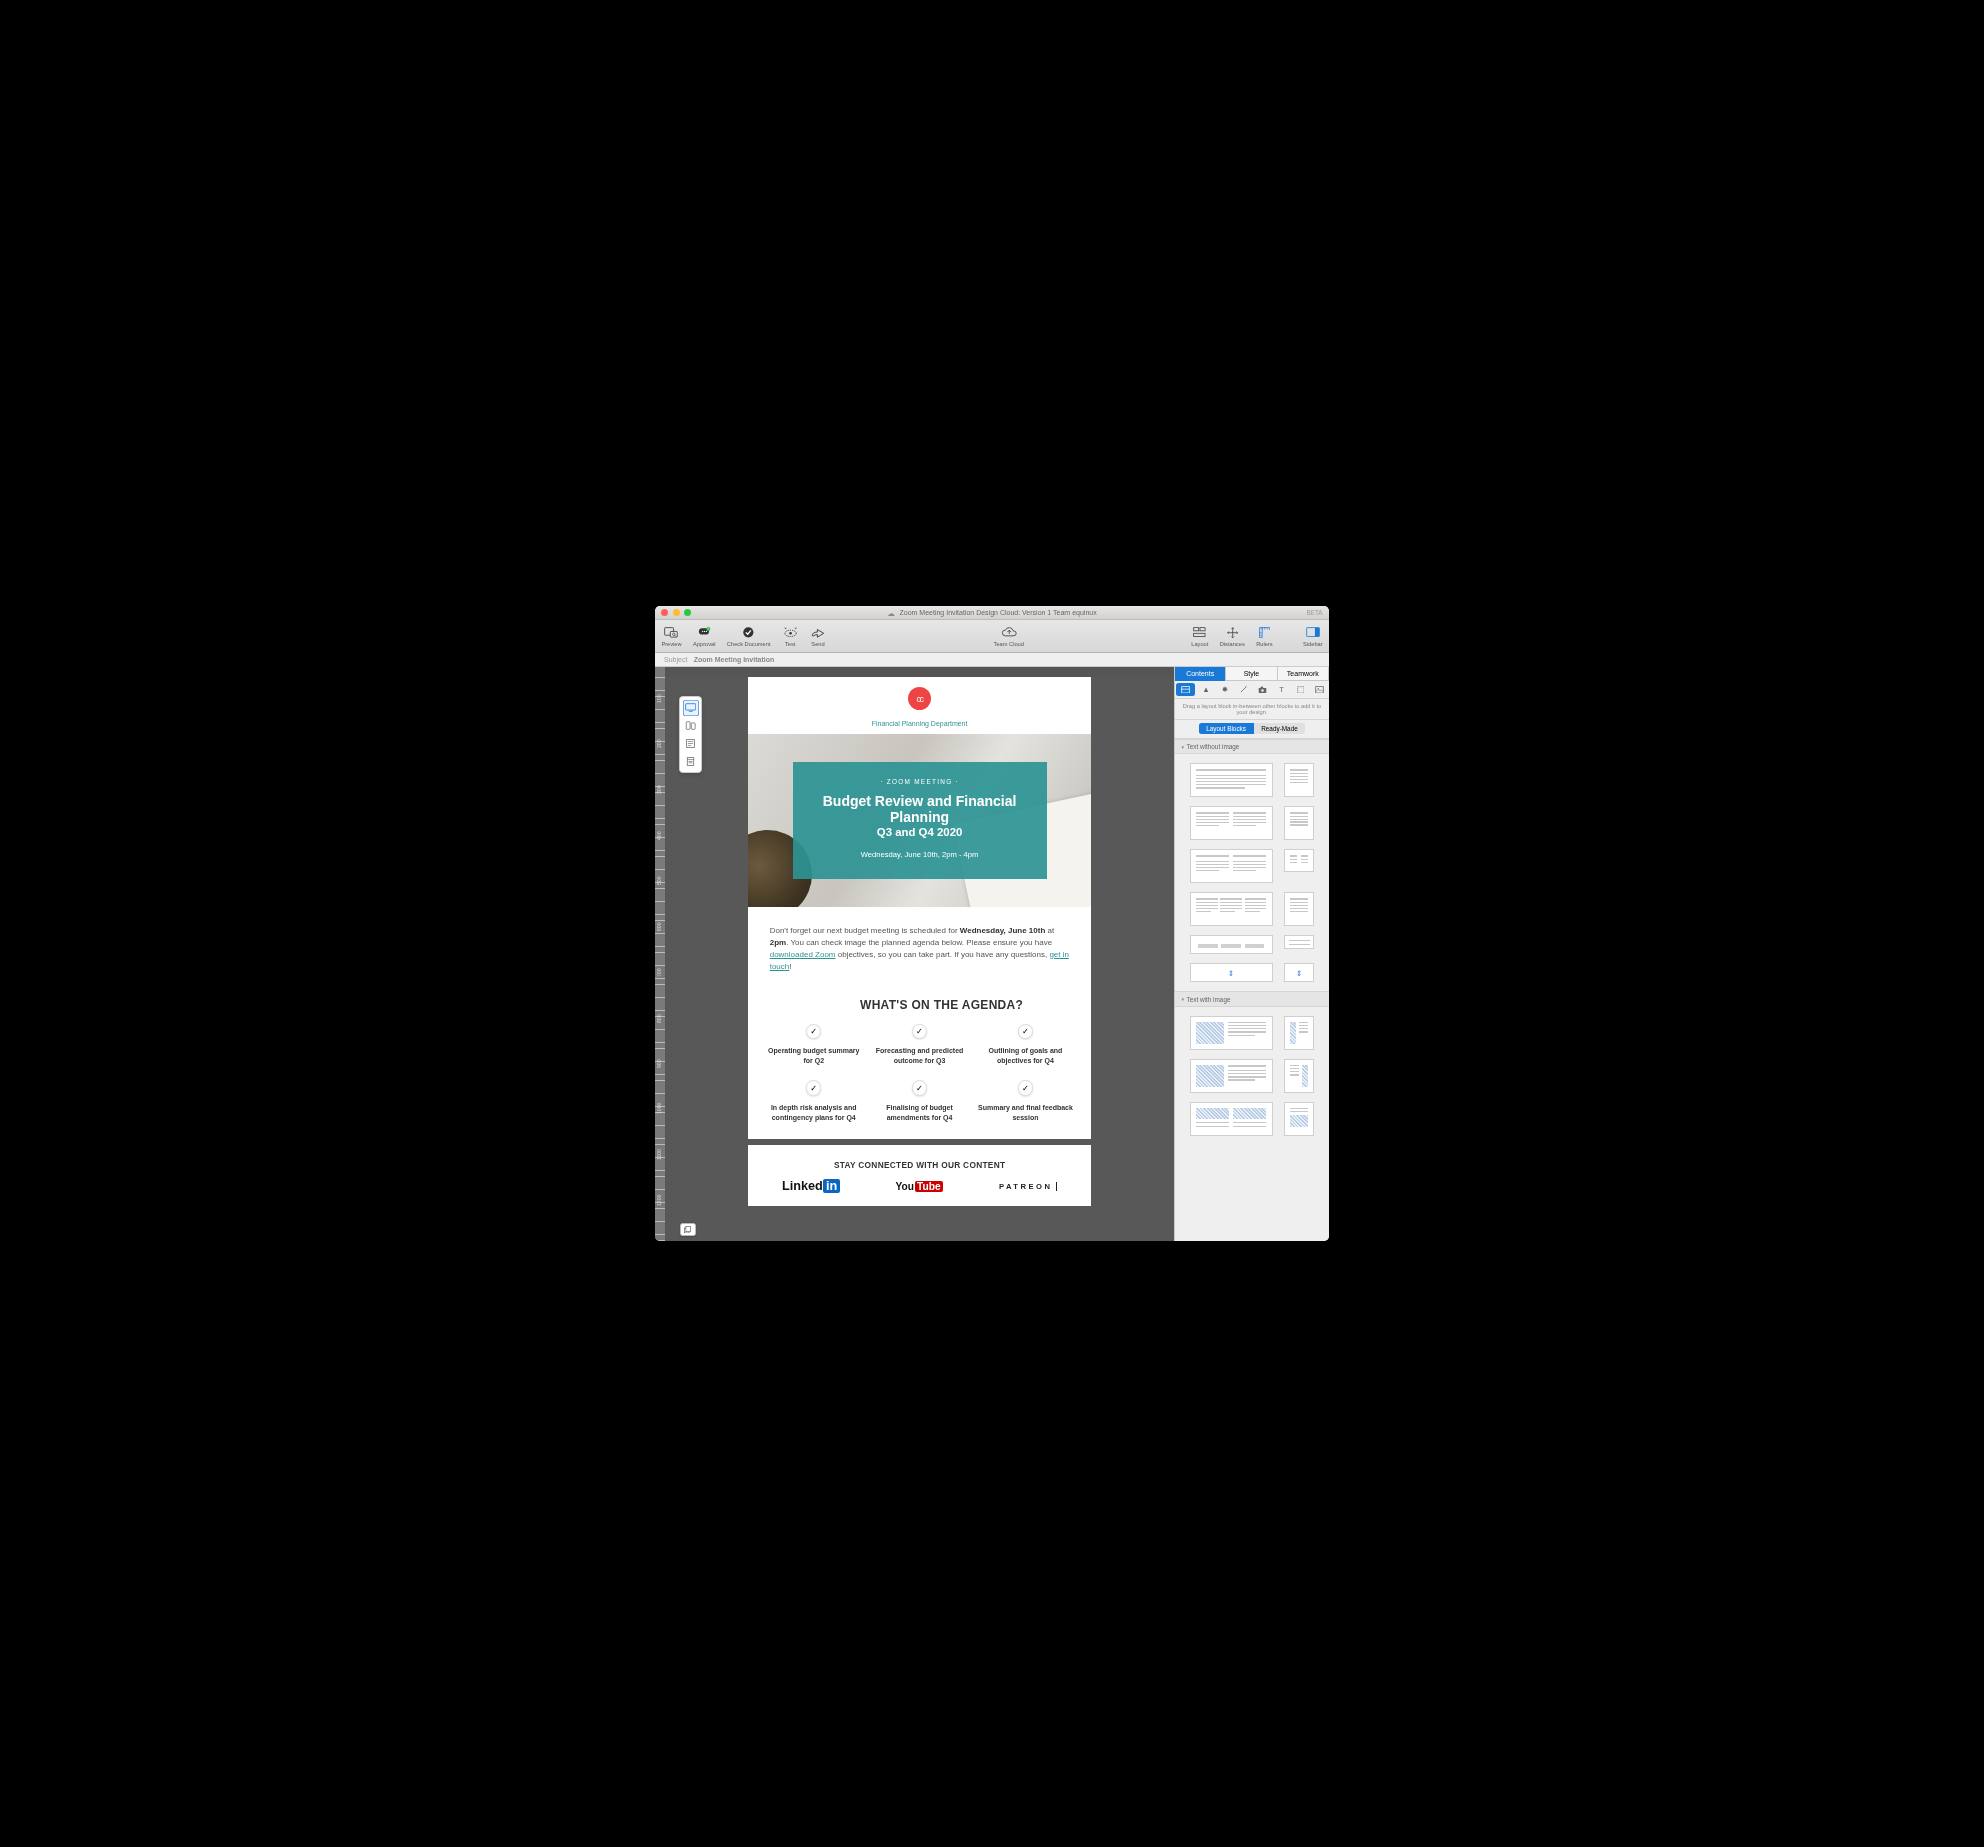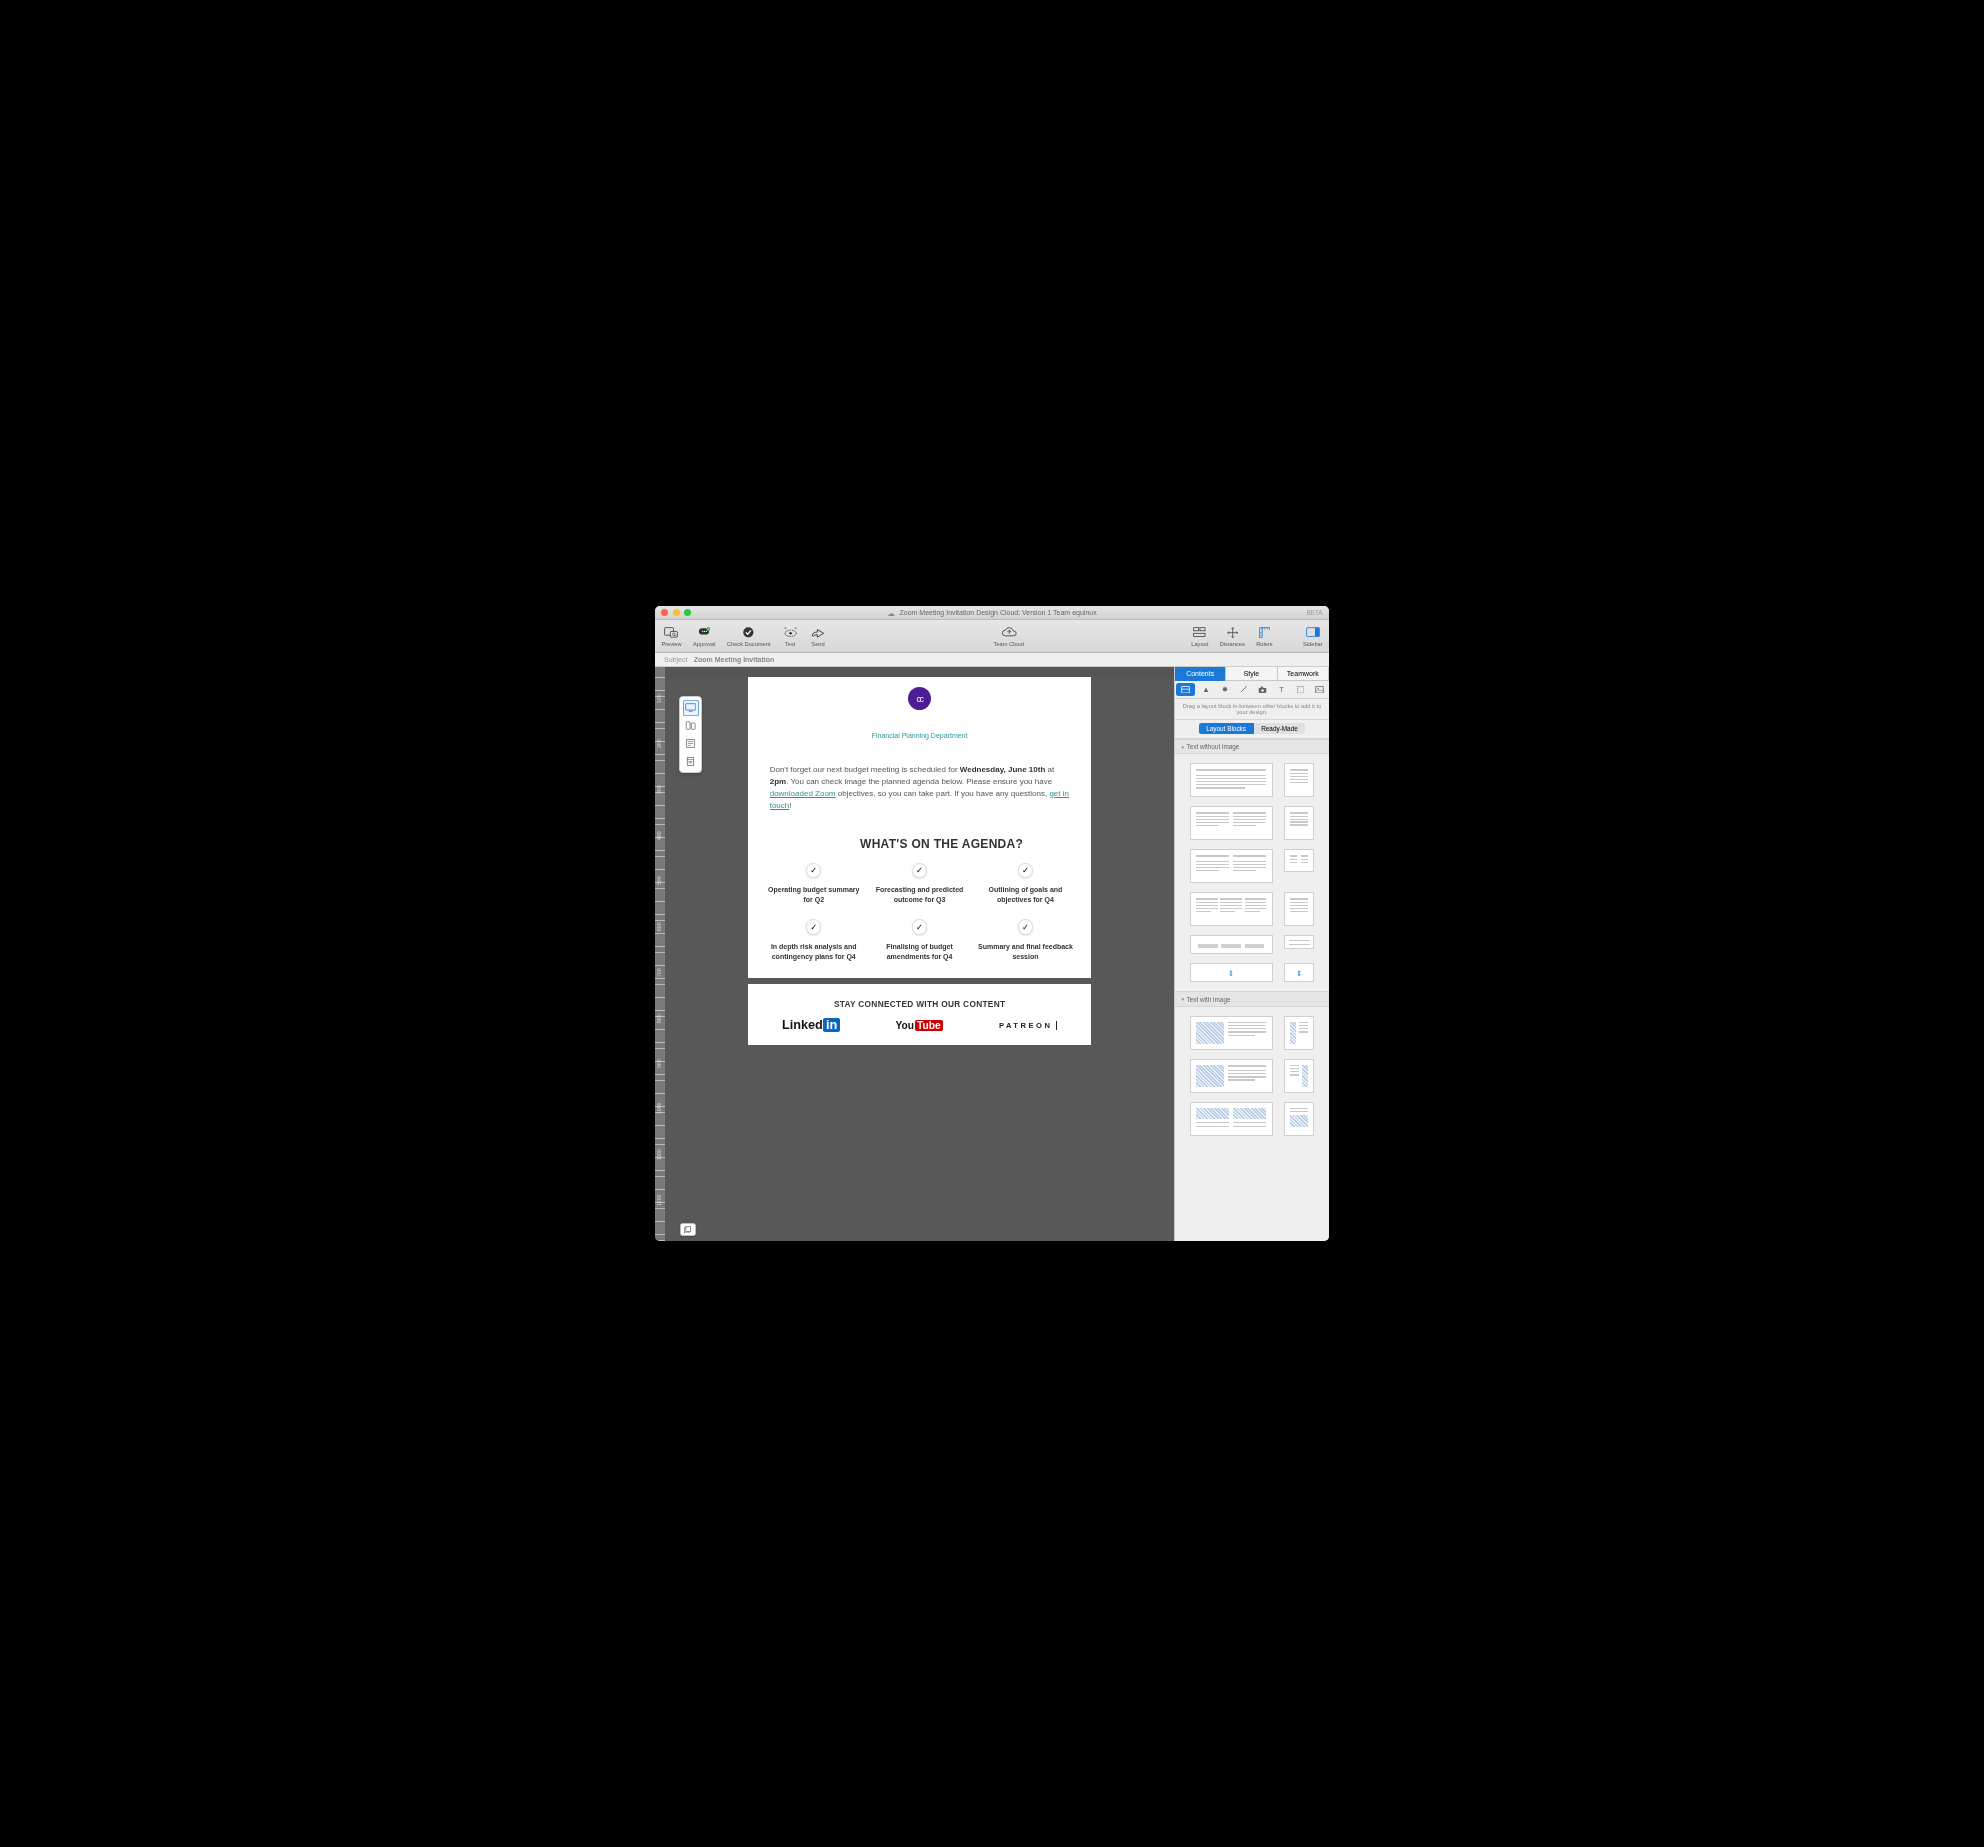"cc" .logo-circ { background: #4c1d95 -> #ef4444; margin: 0 auto 22px -> 0 auto 10px }
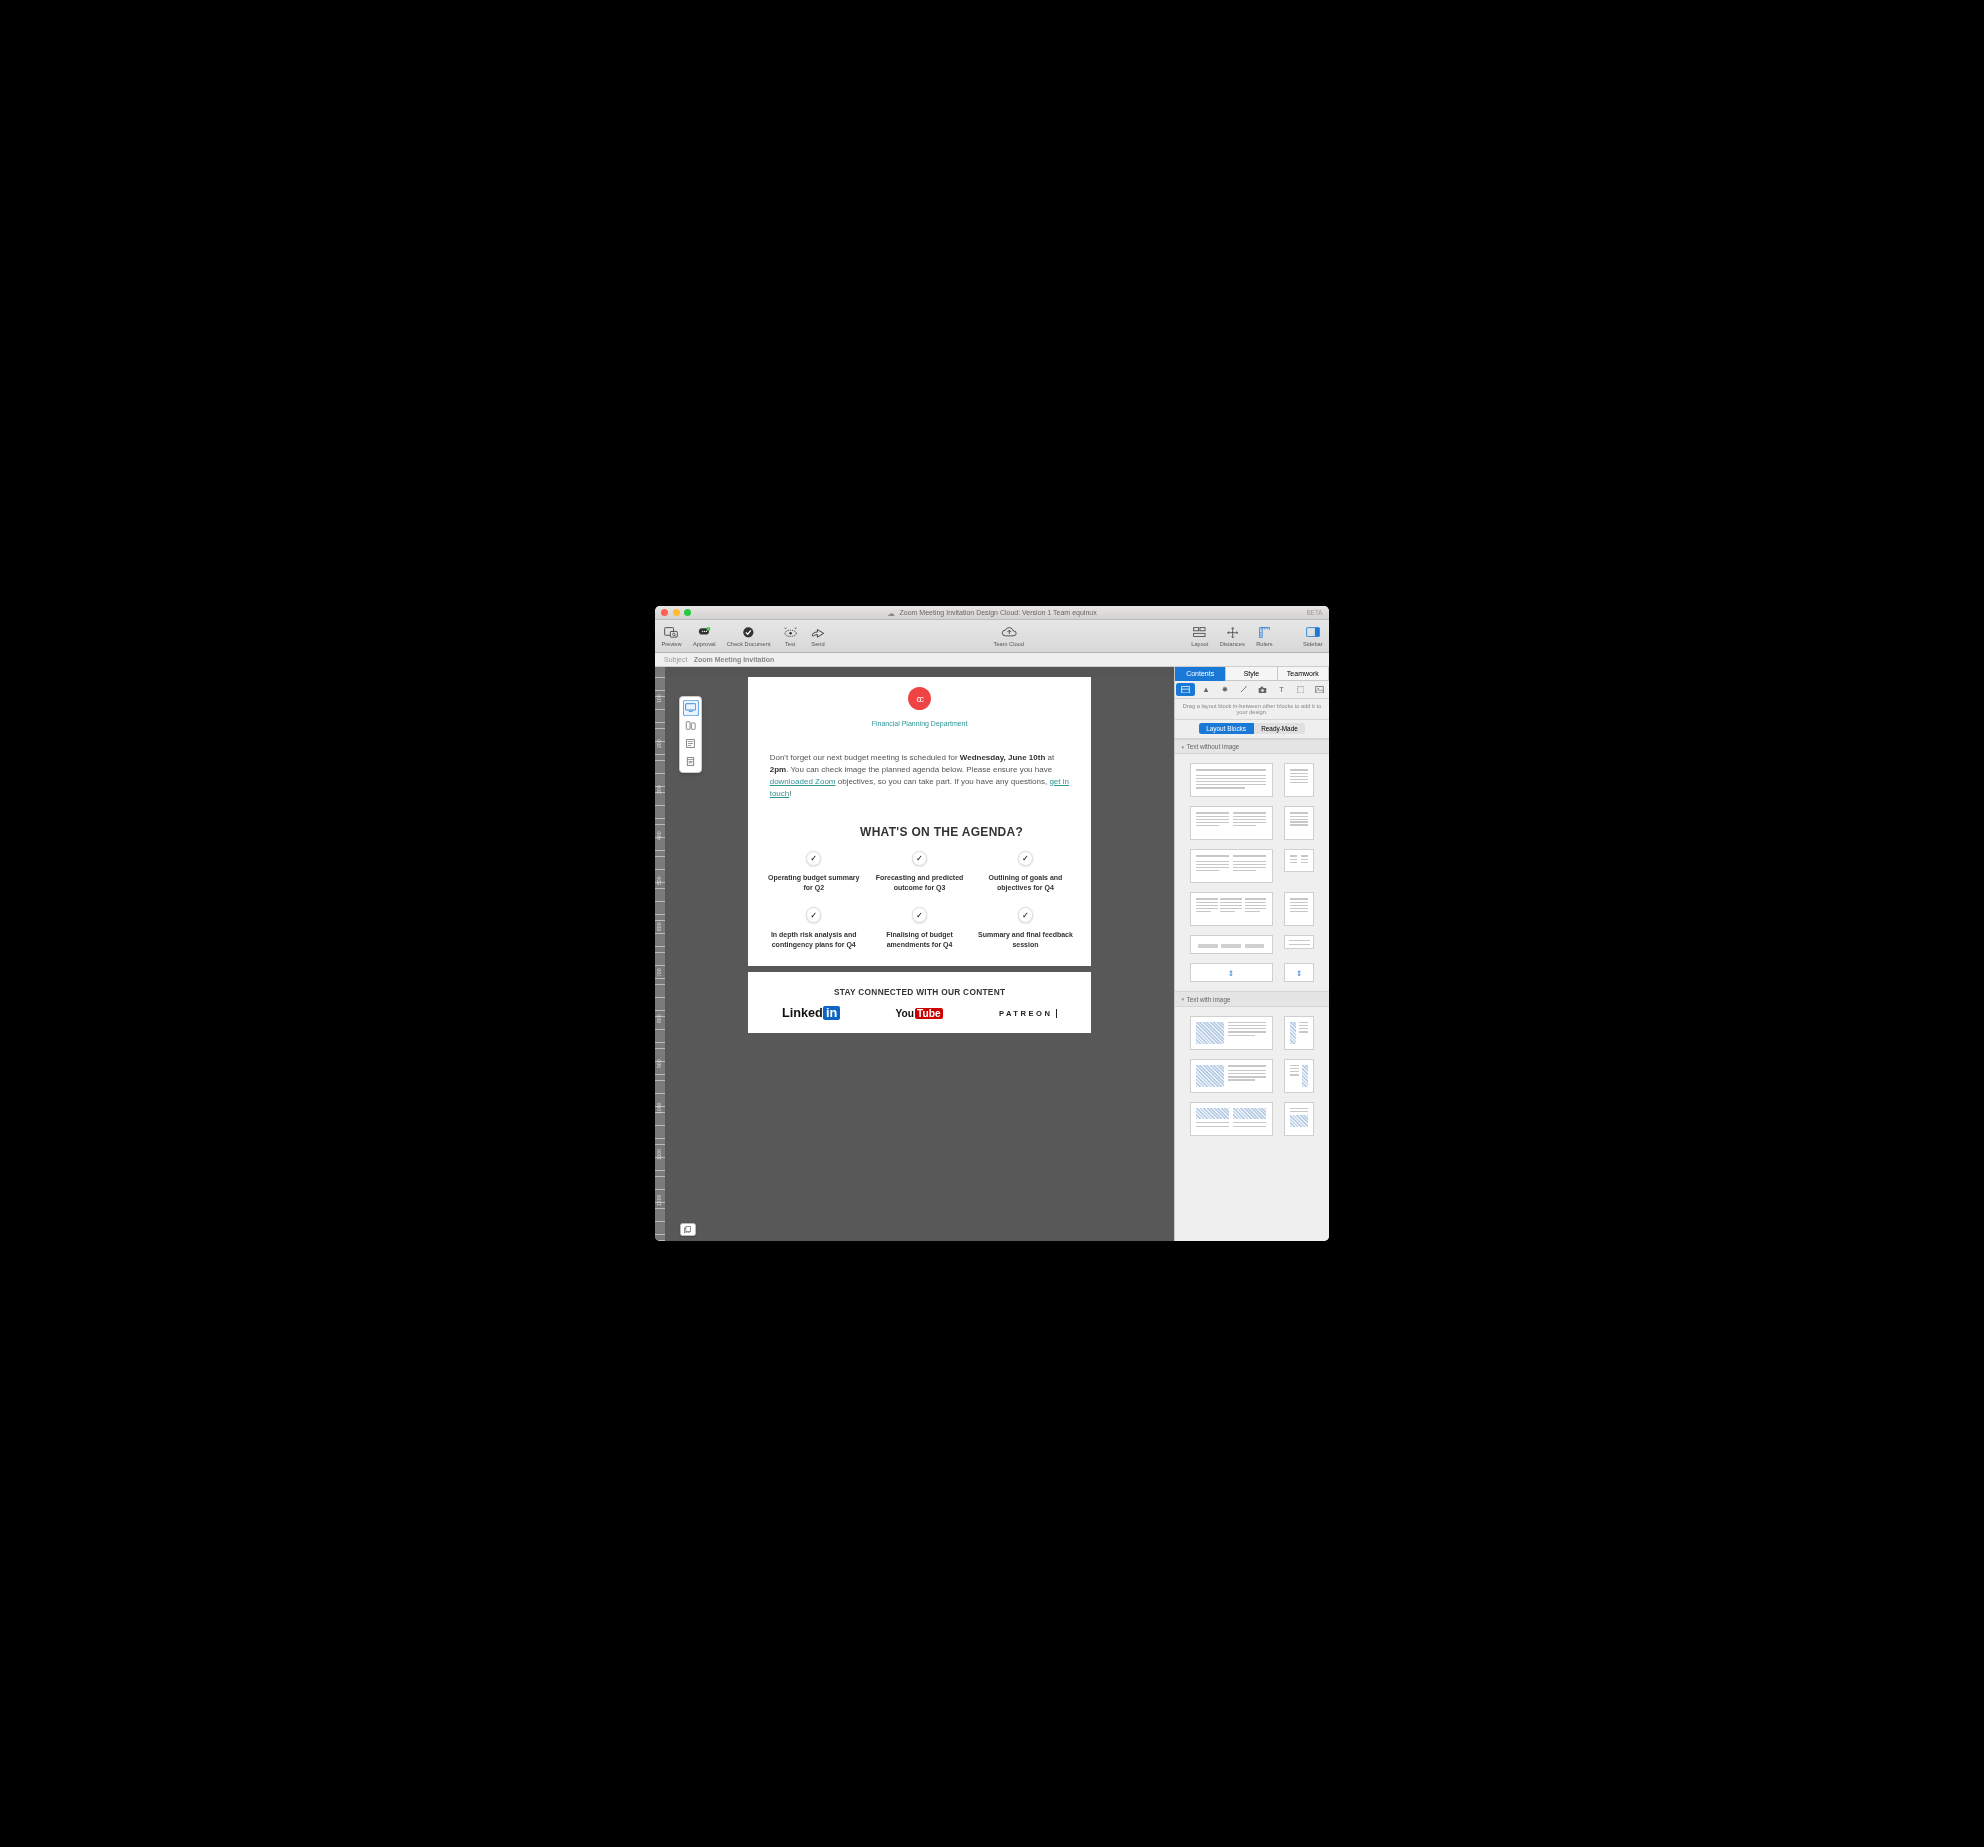"Budget Review and Financial Planning" div.hero { html: none -> <div> <div> <div>· ZOOM MEETING ·</div> <div>Budget Review and Financial Planning</div> <div>Q3 and Q4 2020</div> <div>Wednesday, June 10th, 2pm - 4pm</div> </div> </div> }
